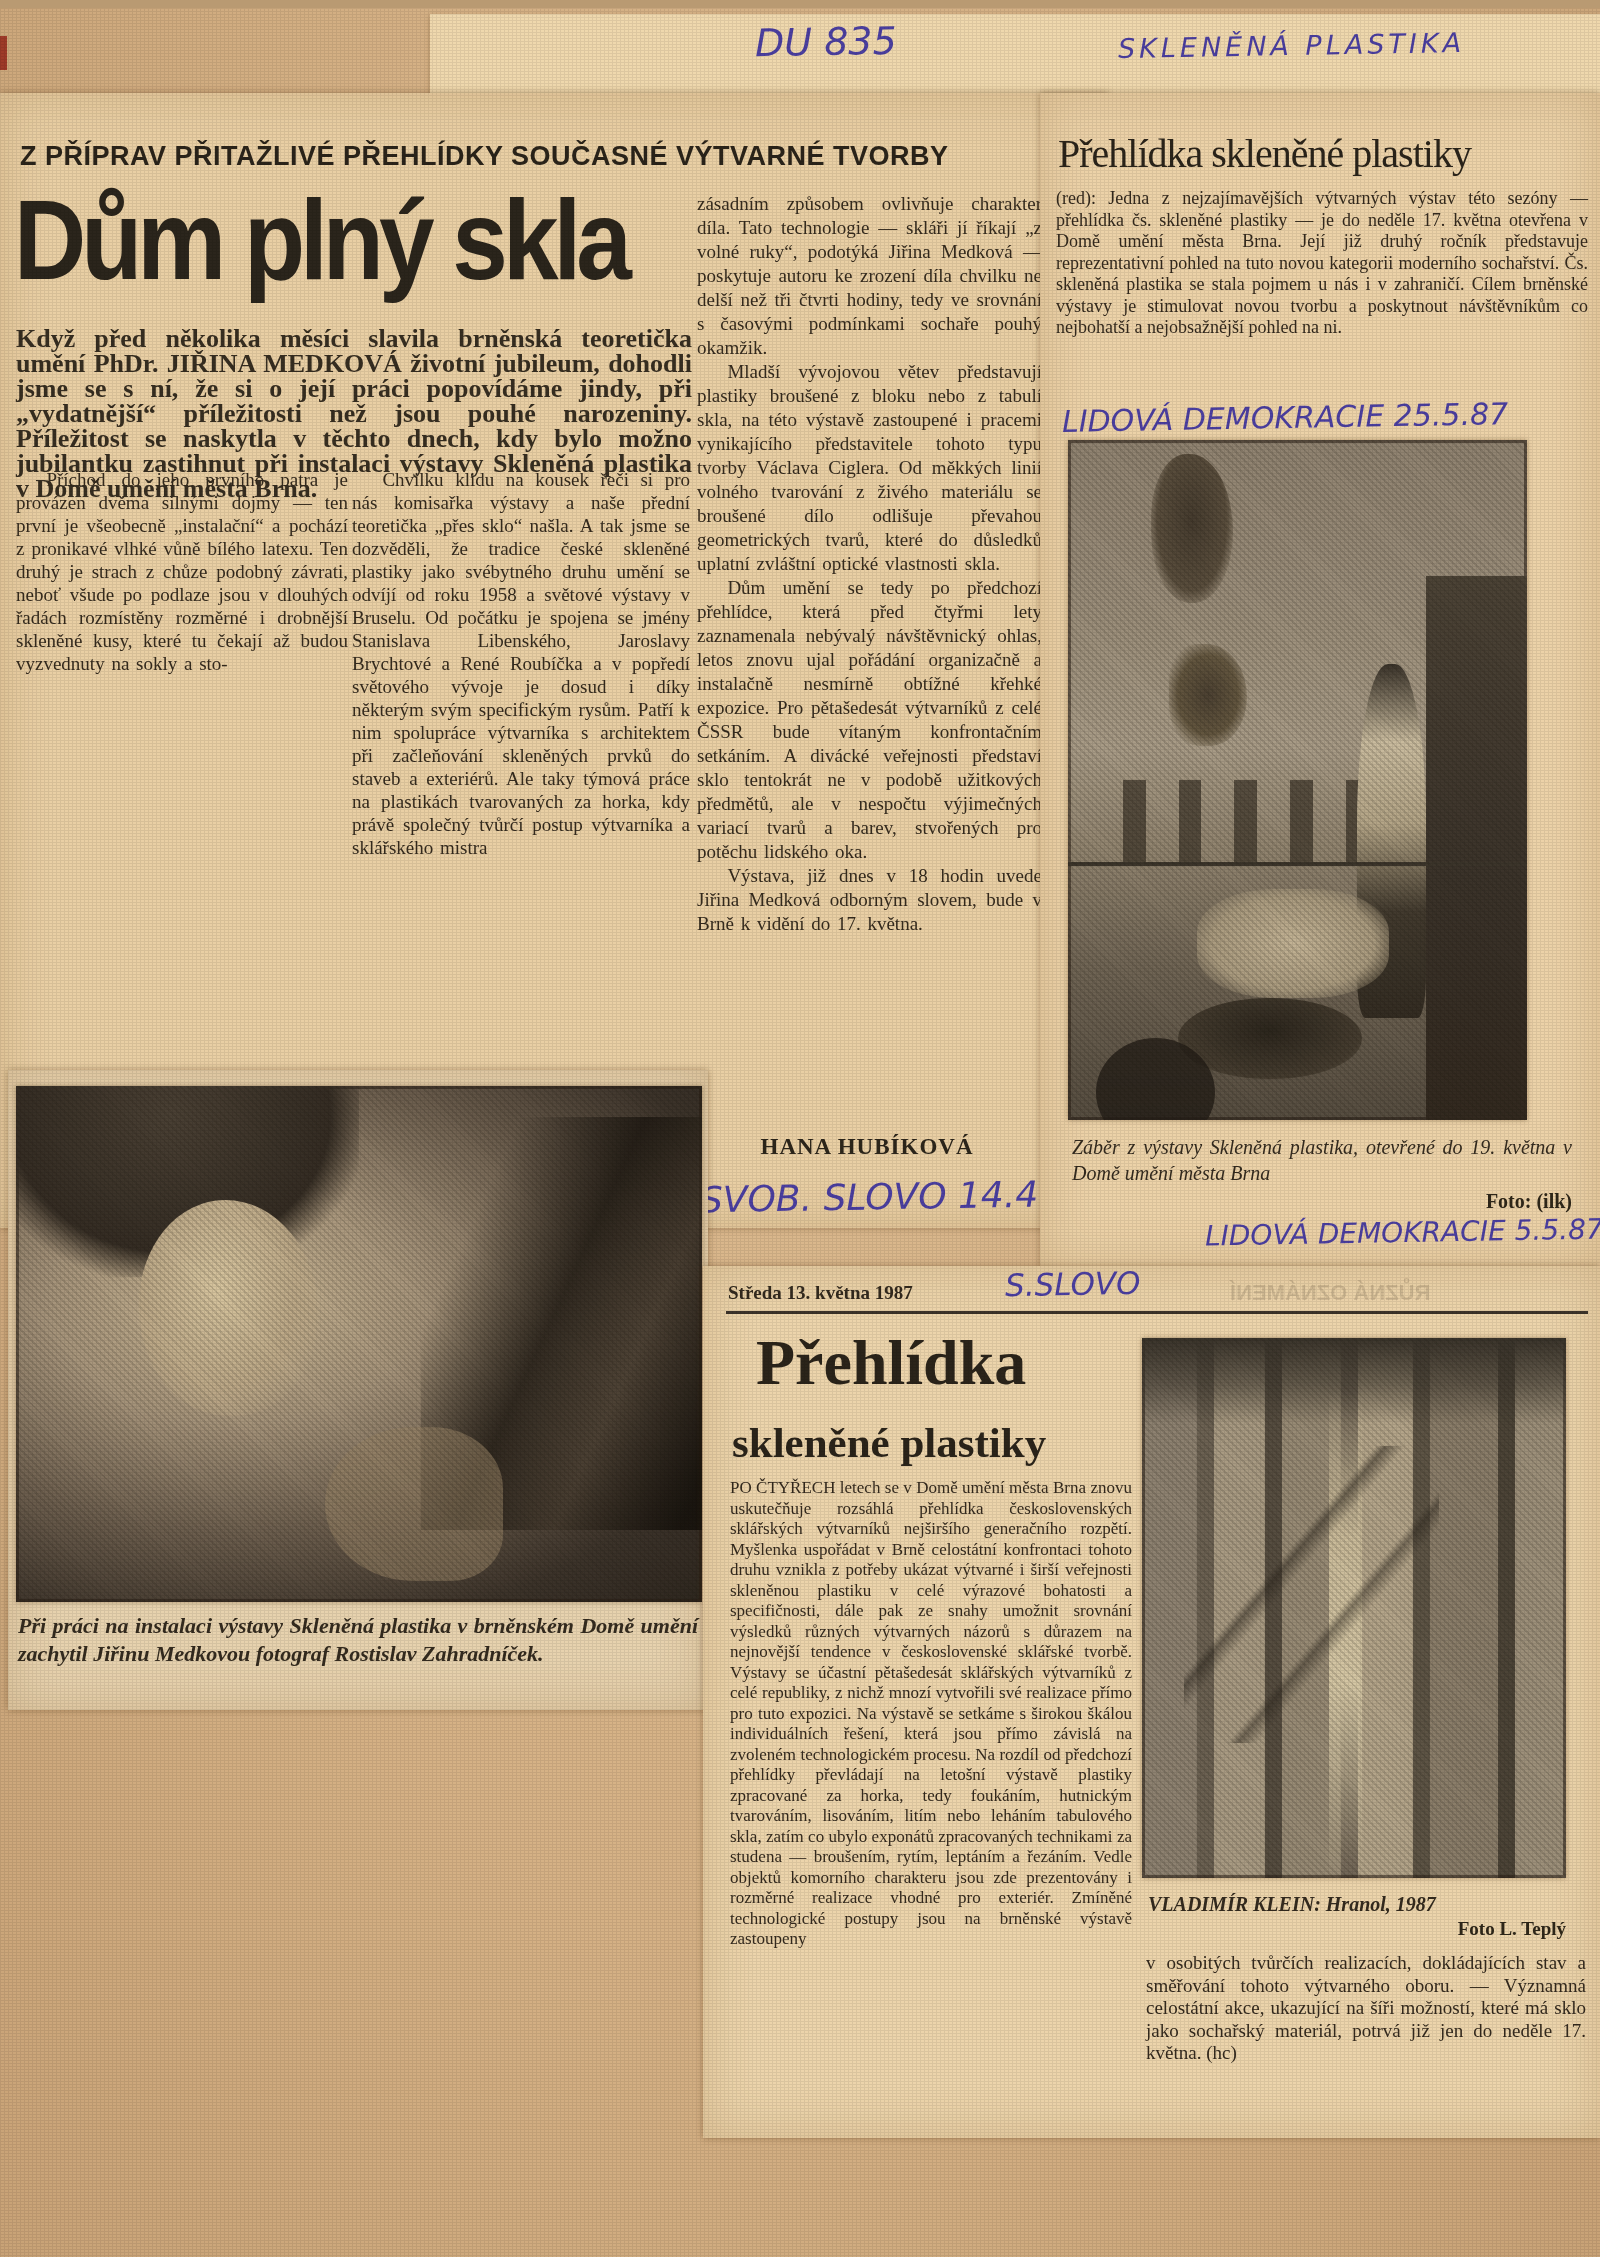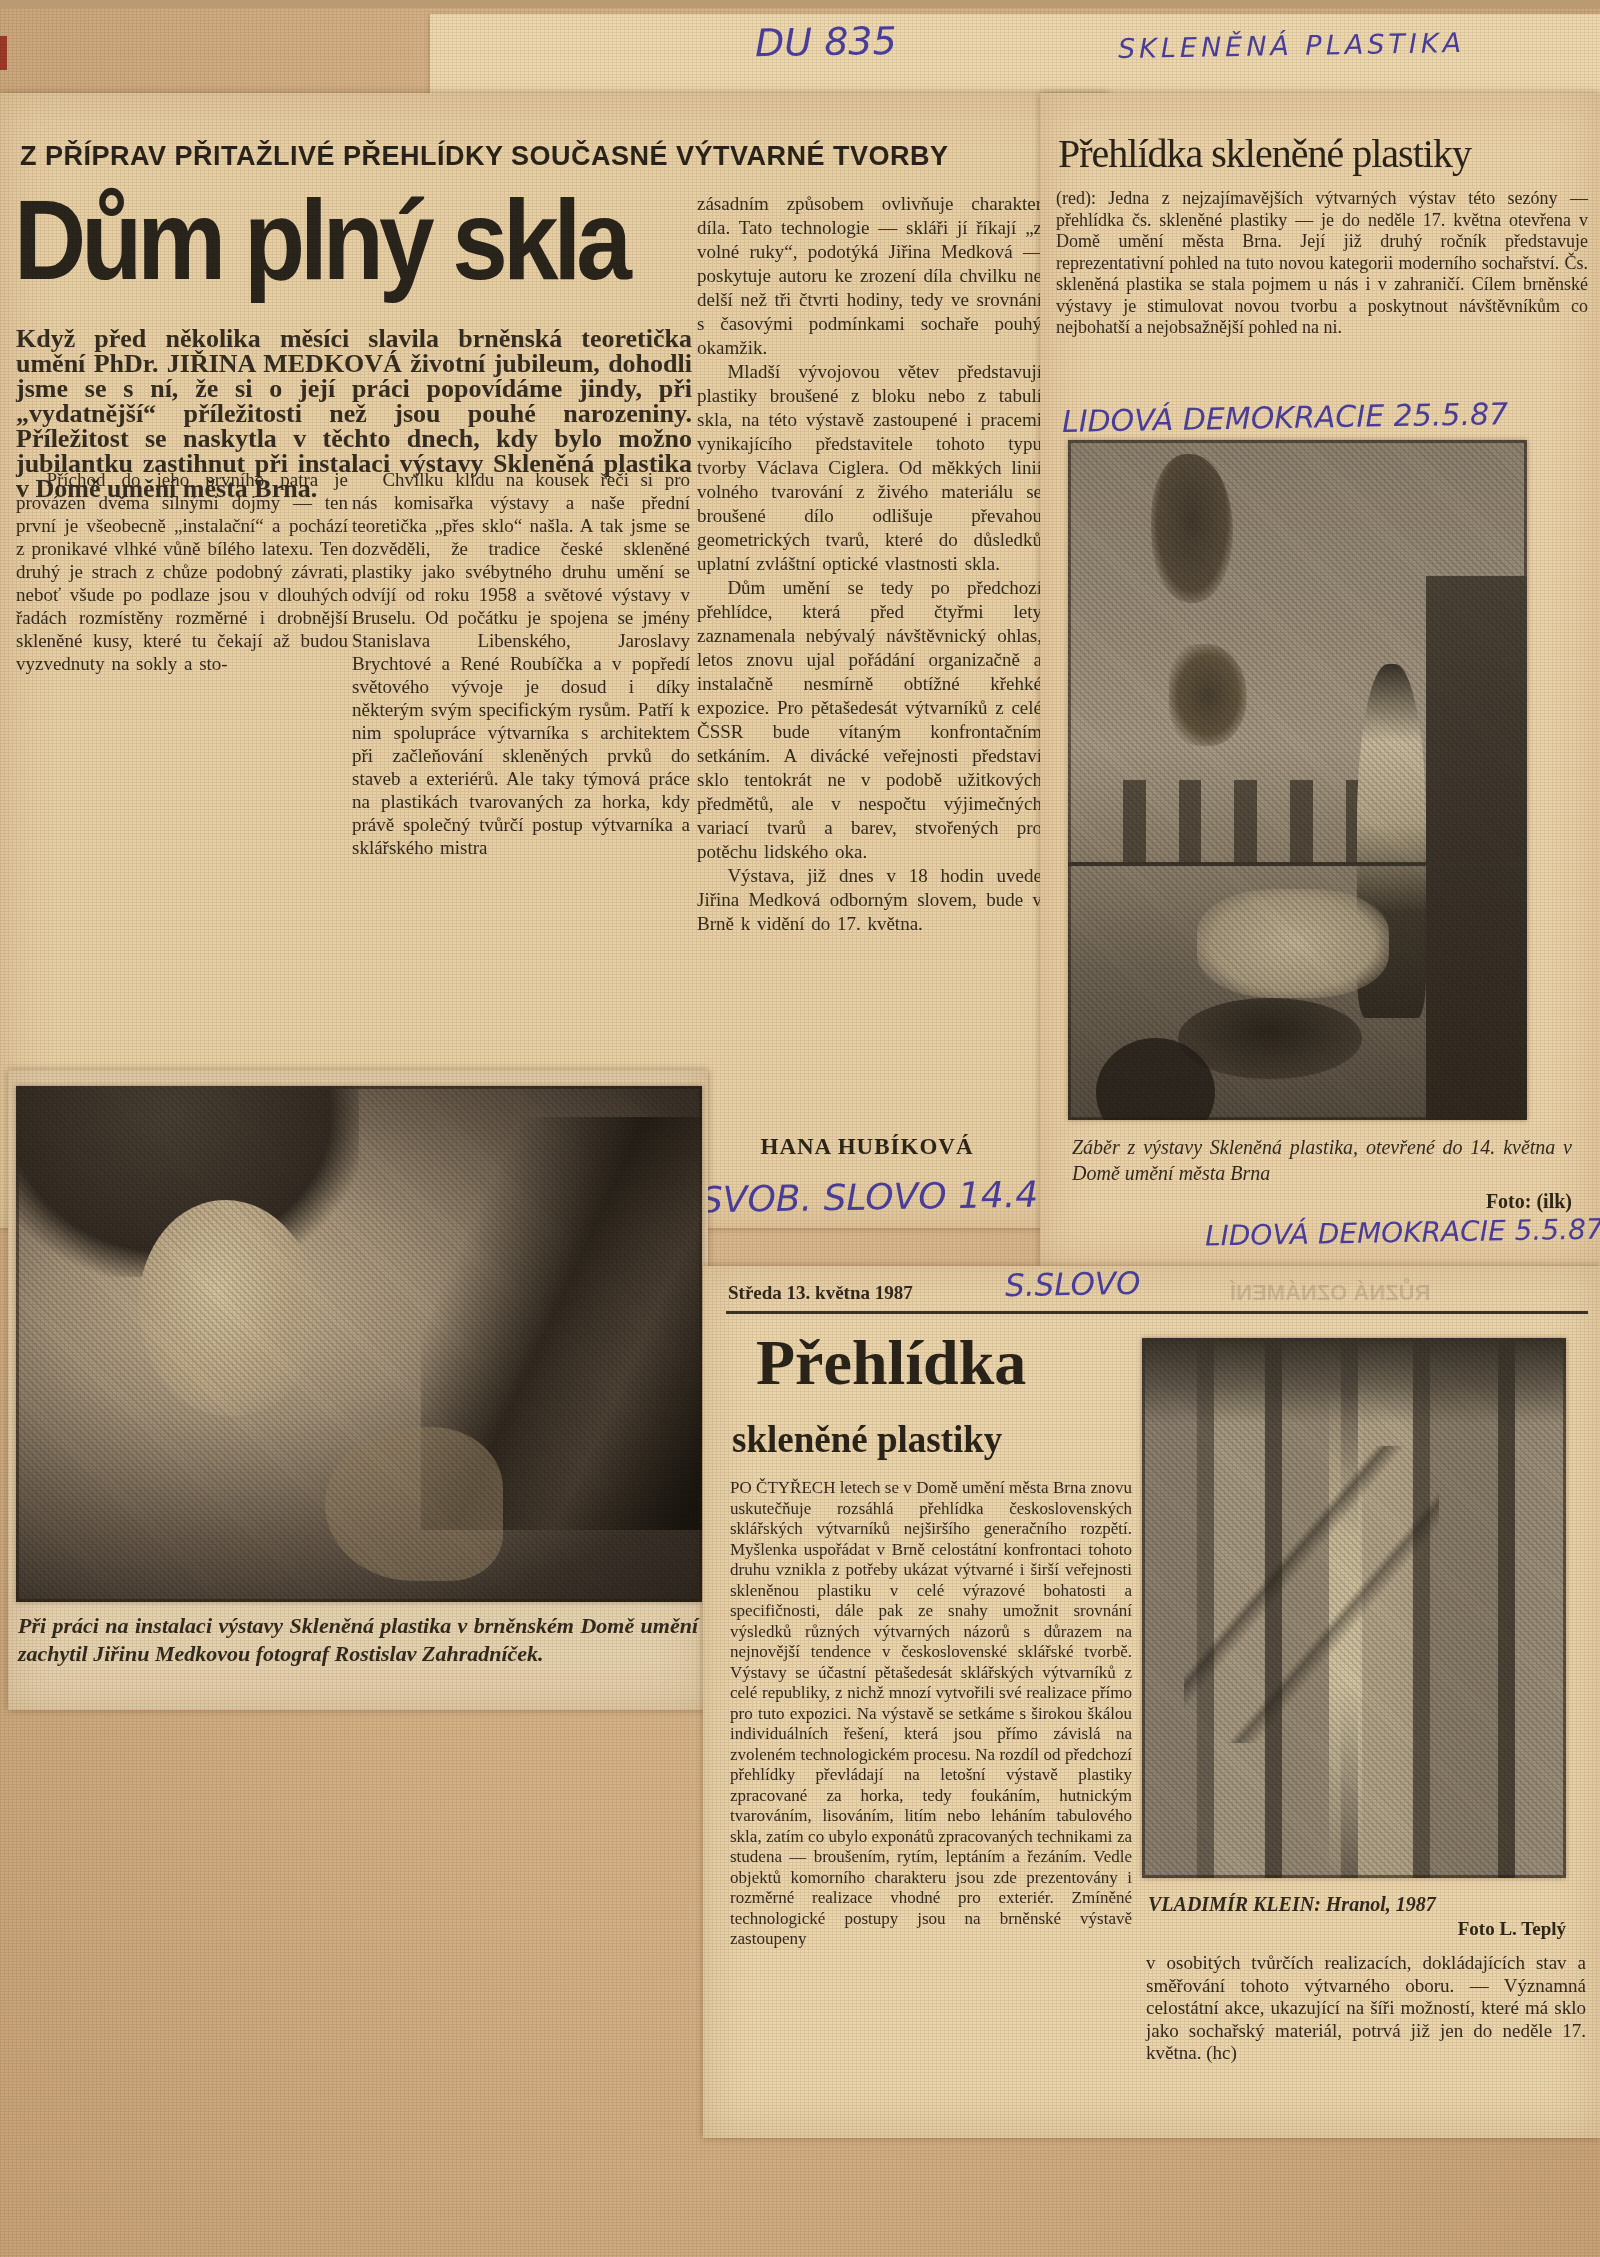"Záběr z výstavy Skleněná plastika," div.caption { text: 14 -> 19 }
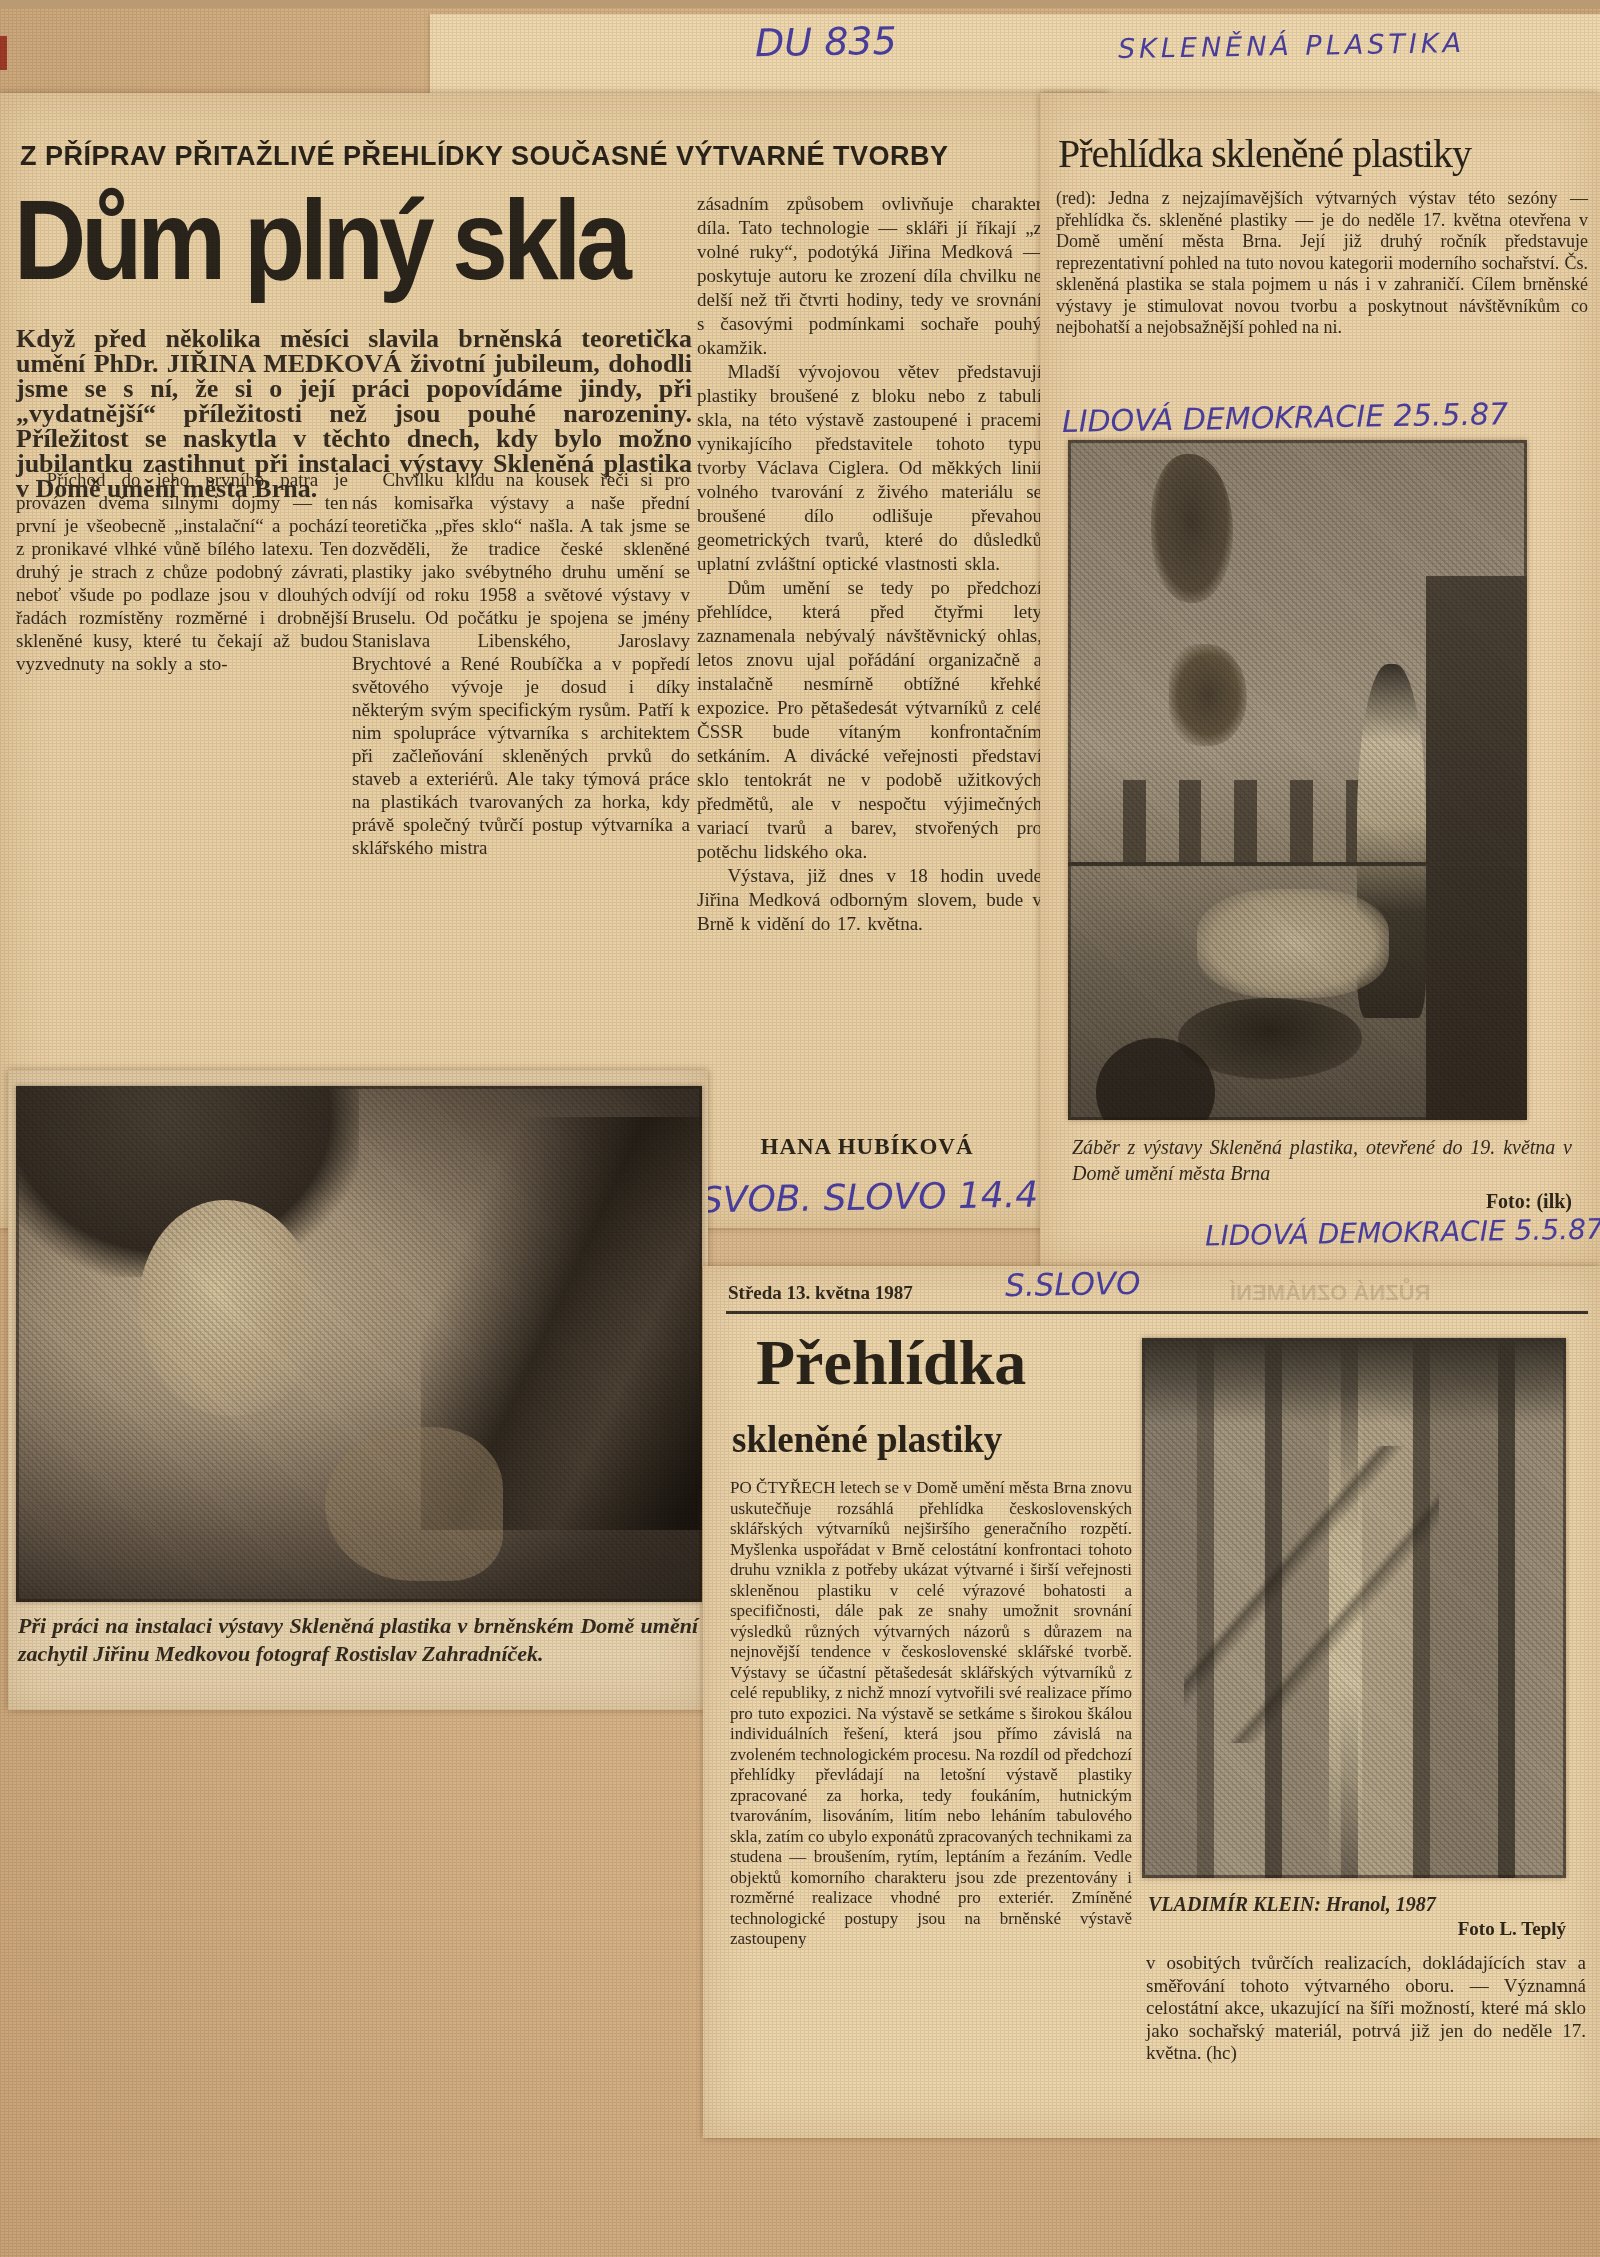"skleněné plastiky" .btitle2 { font-size: 37px -> 43px }
